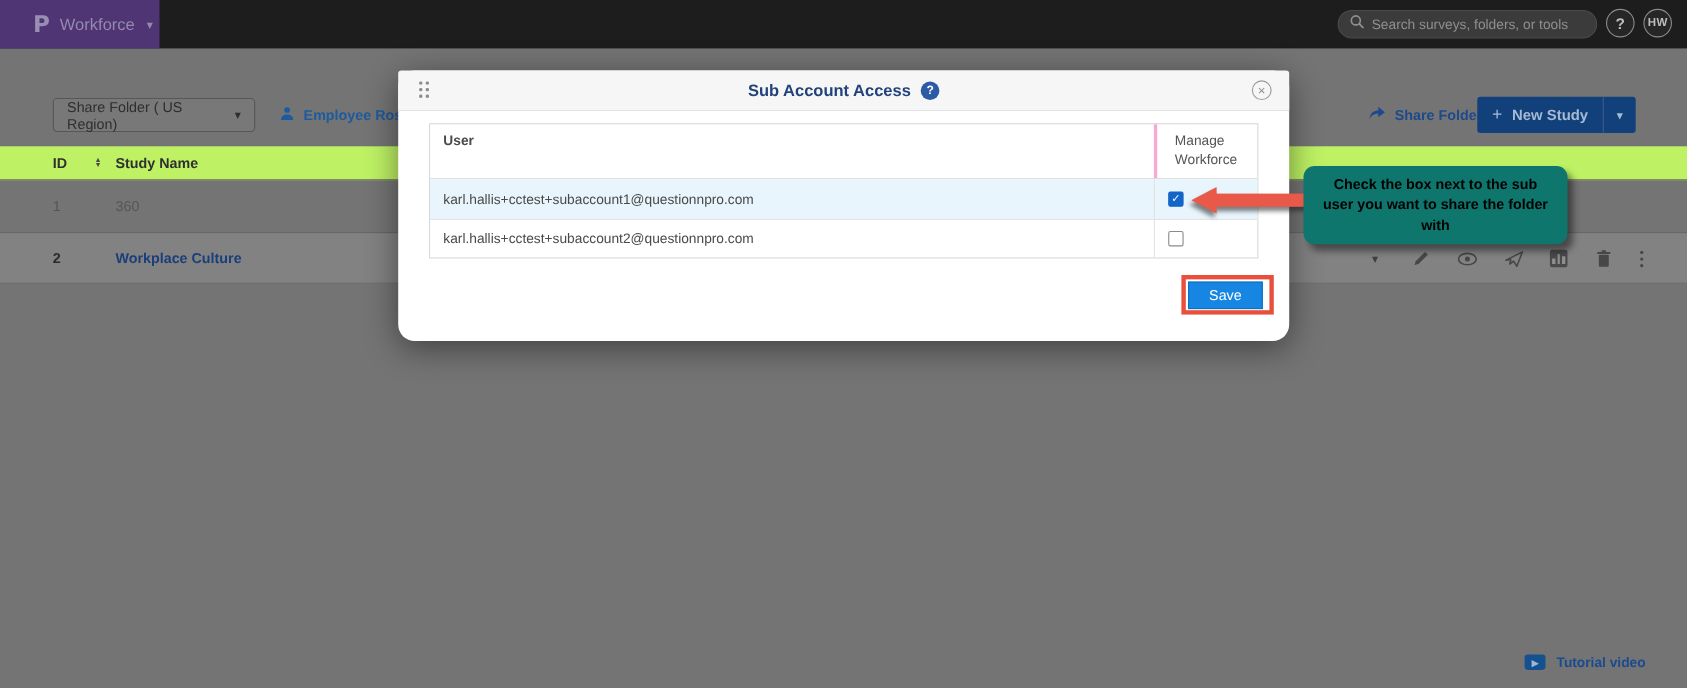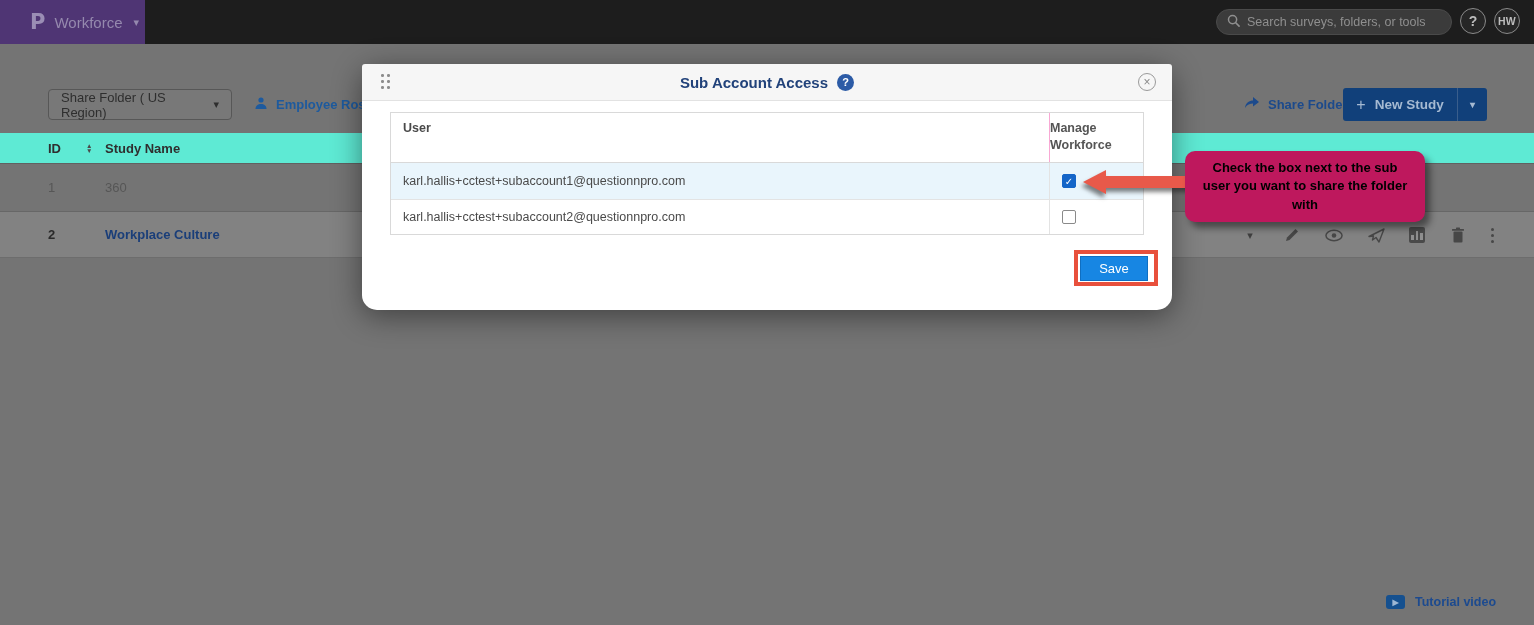"Manage Workforce" .m-th-manage { border-left: 1px solid #f9a8d4 -> 3px solid #f9a8d4; font-weight: bold -> normal; padding: 7px 0 -> 7px 16px }
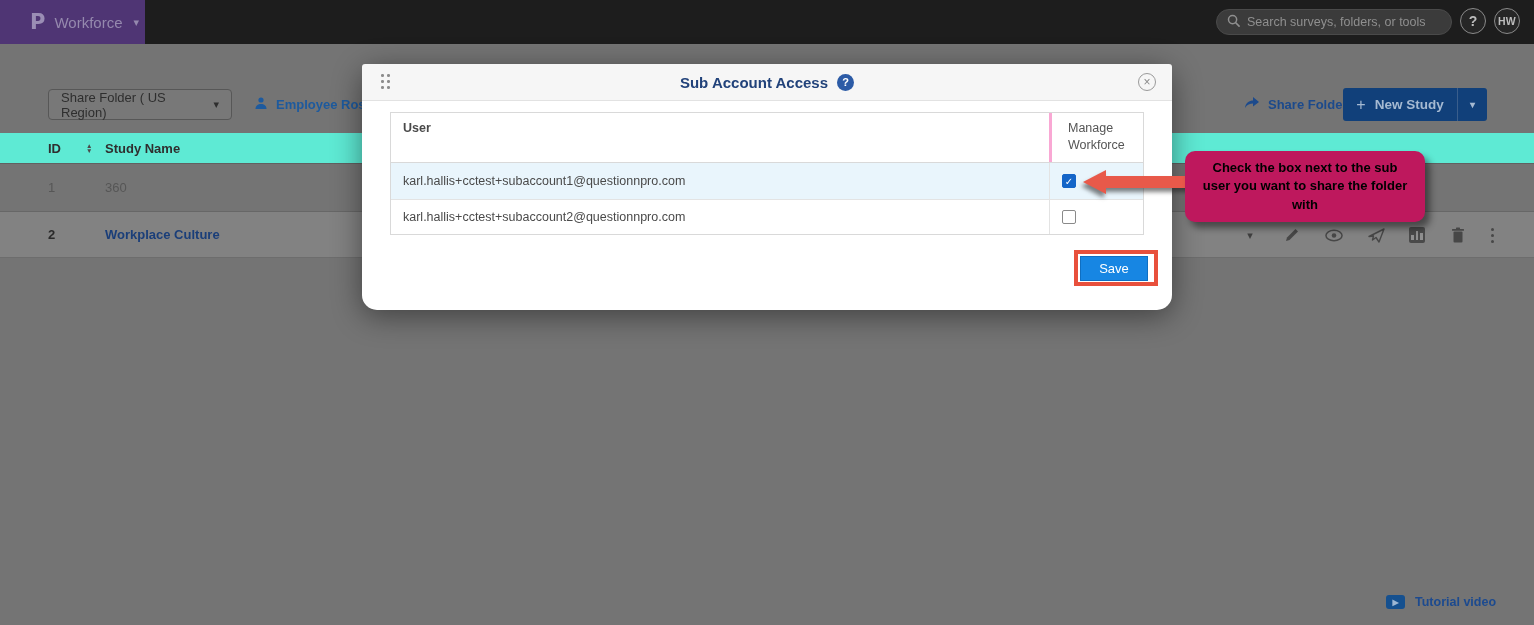"ID" .tbl-head { background: #5eead4 -> #bef264 }
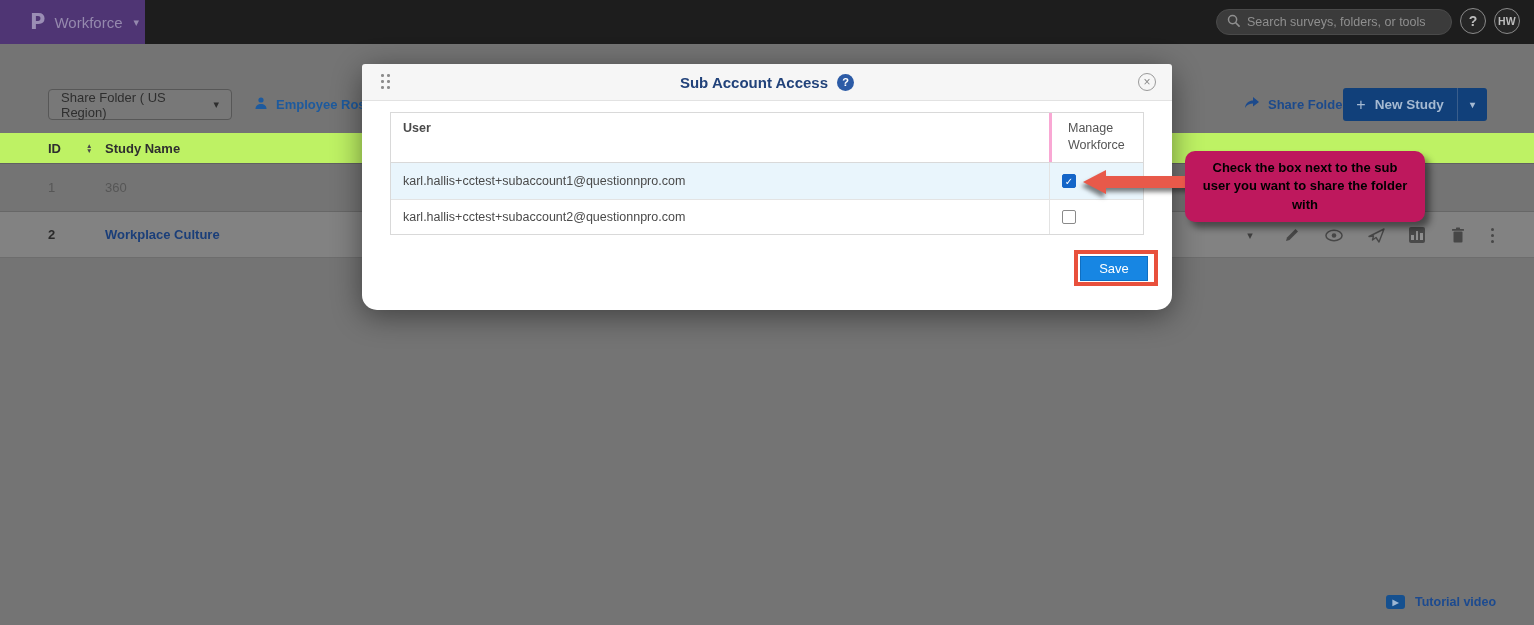"Check the box next to" .callout { background: #be185d -> #0f766e }
